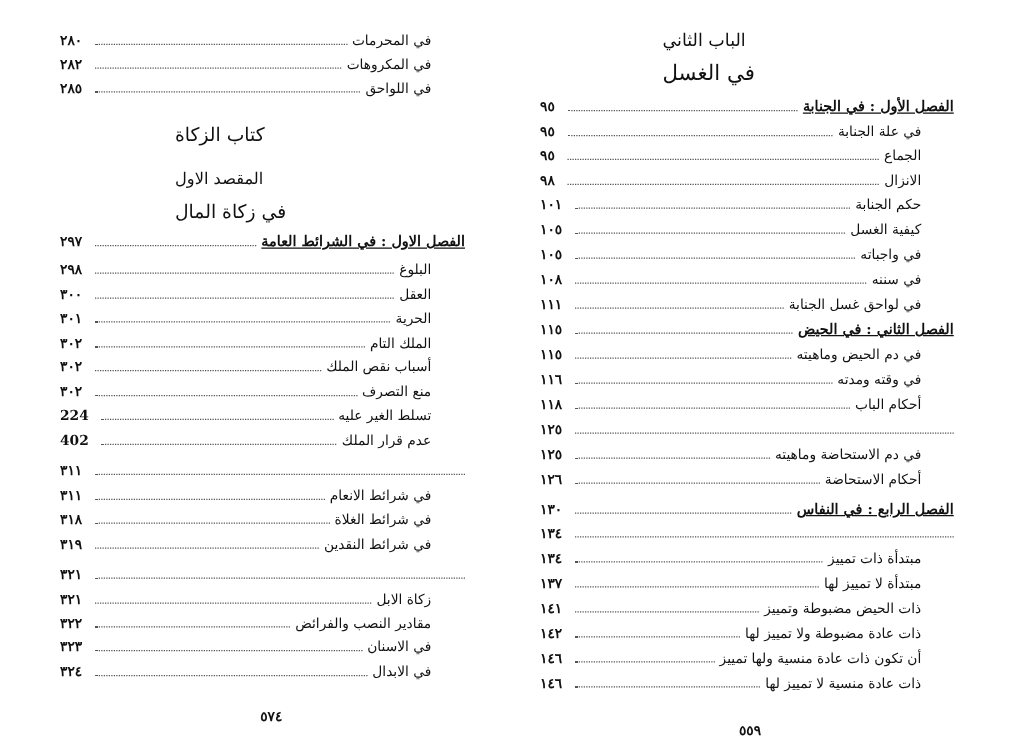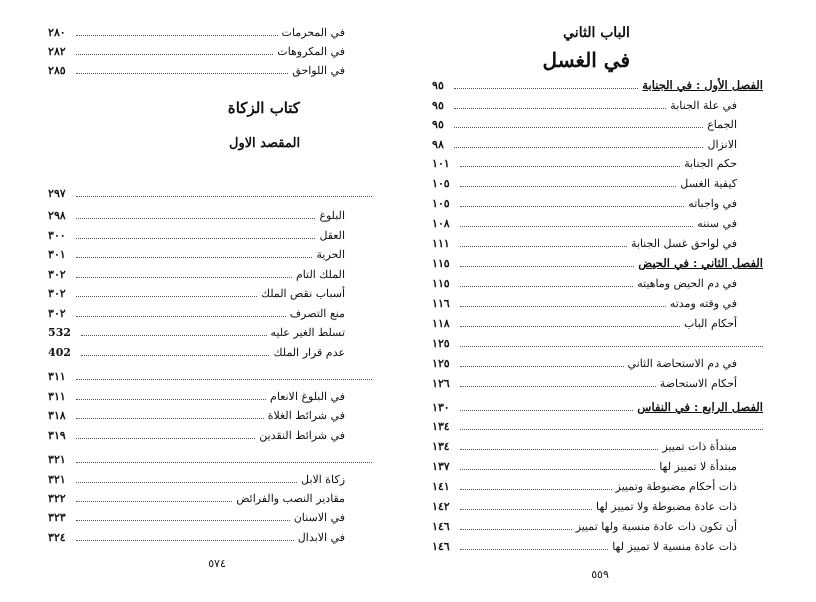"الباب الثاني" .title { font-weight: bold -> normal; text-align: right -> left }
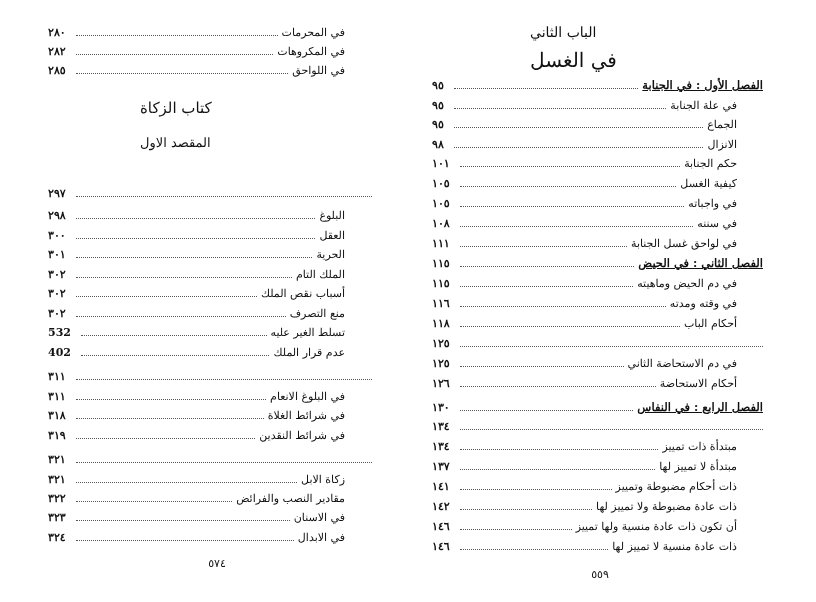"في الغسل" div.title { font-size: 20px -> 17px }
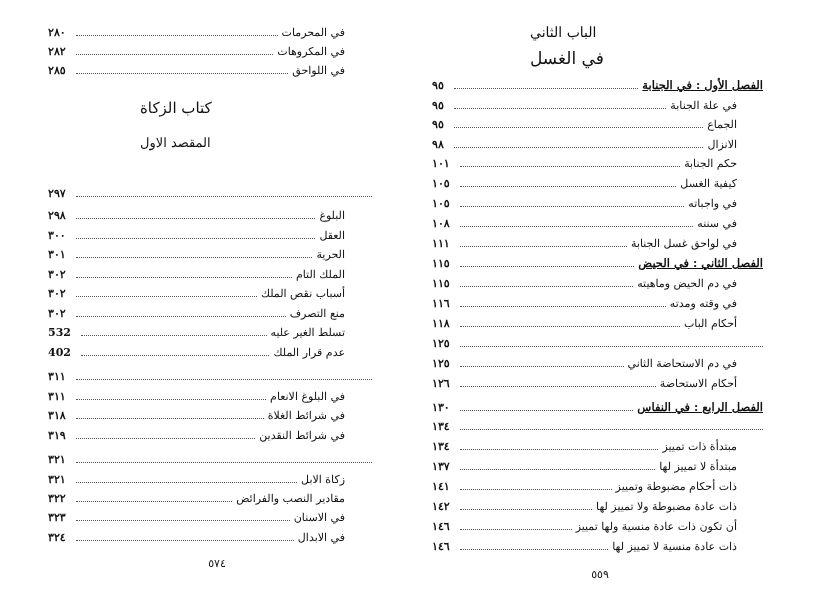"في زكاة المال" div.title { html: none -> <div>في زكاة المال</div> }
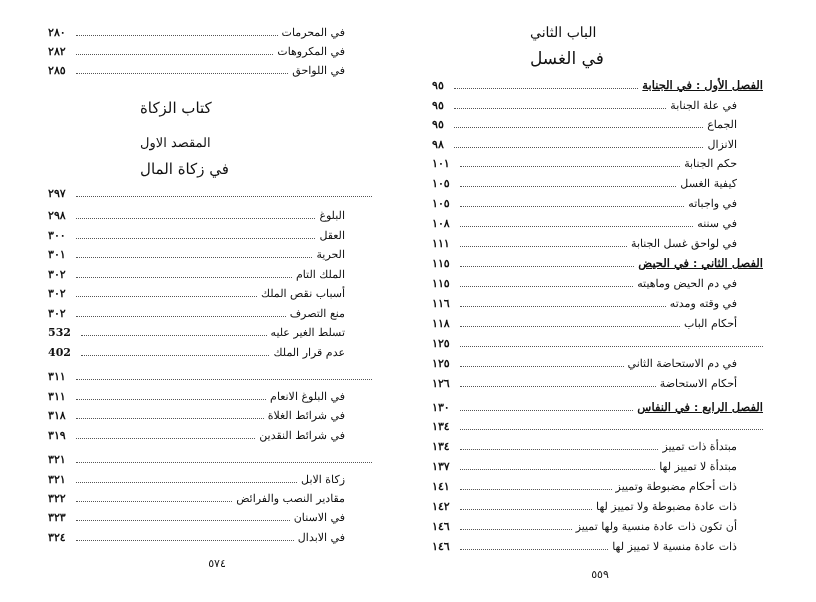"الفصل الاول : في الشرائط" span.label { html: none -> <span>الفصل الاول : في الشرائط العامة</span> }
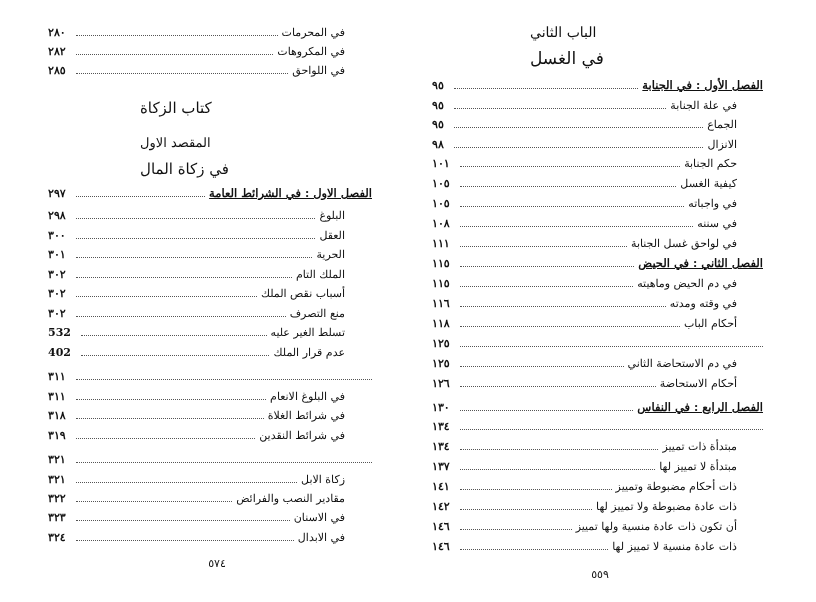"532" span.num { text: 532 -> 224 }
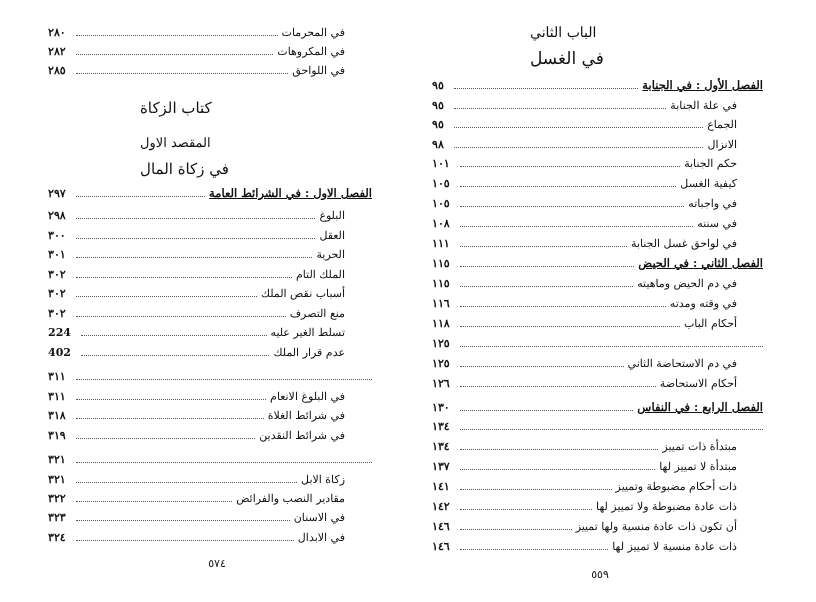"في دم الاستحاضة الثاني" span.label { text: الثاني -> وماهيته }
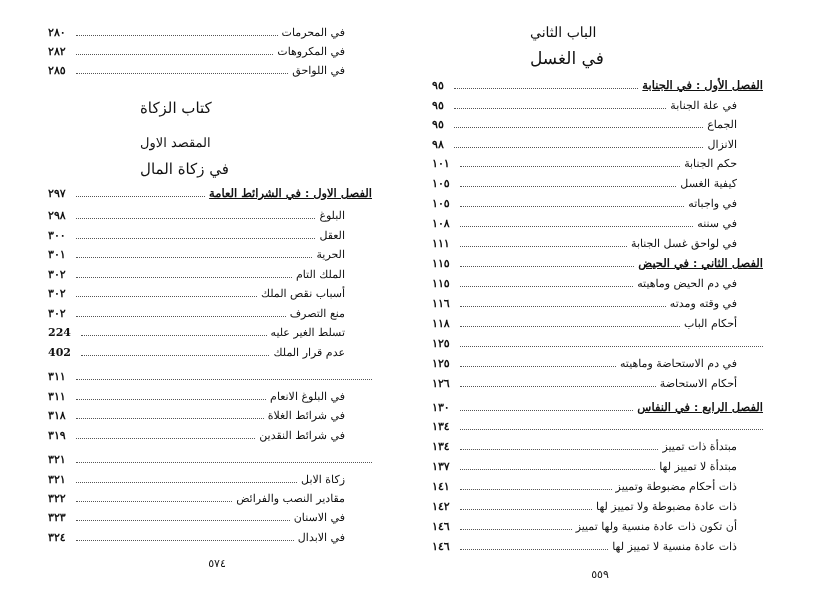"في البلوغ الانعام" span.label { text: البلوغ -> شرائط }
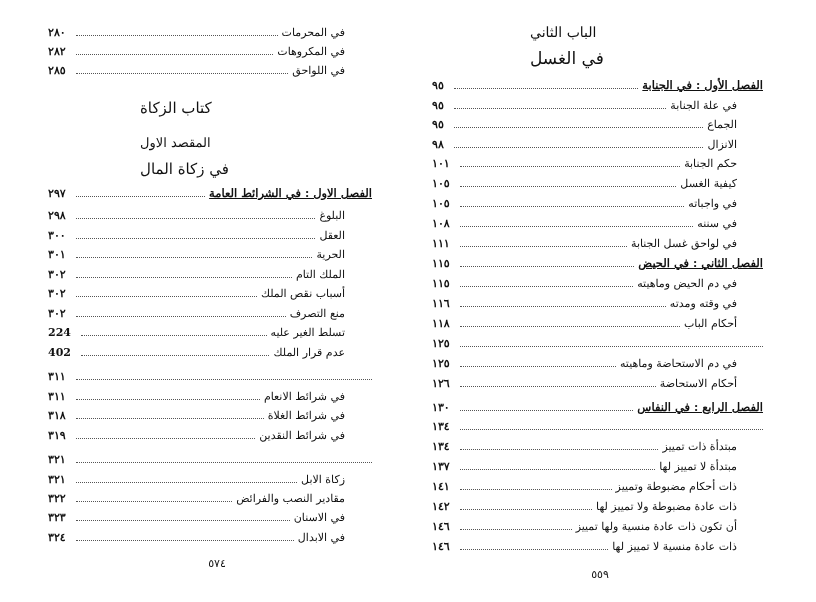"ذات أحكام مضبوطة وتمييز" span.label { text: أحكام -> الحيض }
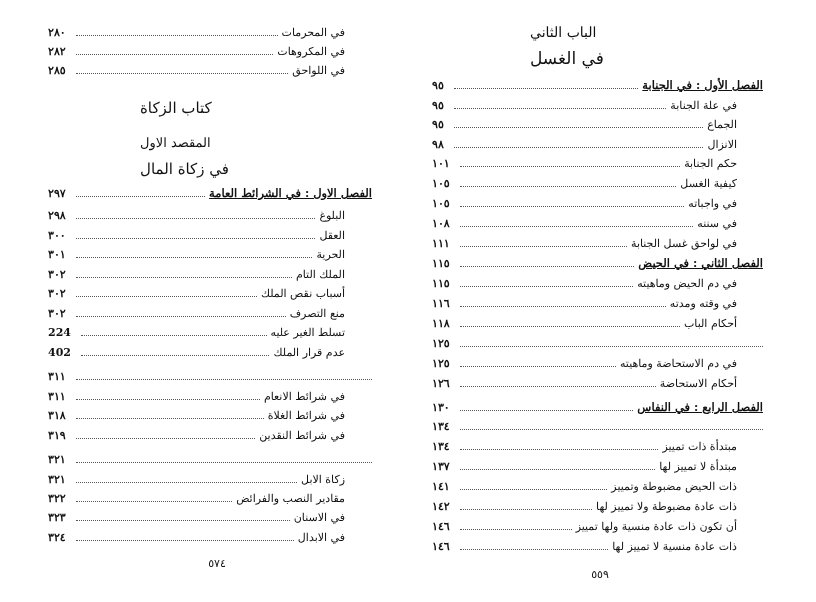"٥٧٤" .pagenum { font-weight: normal -> bold; margin-top: none -> 10px }
